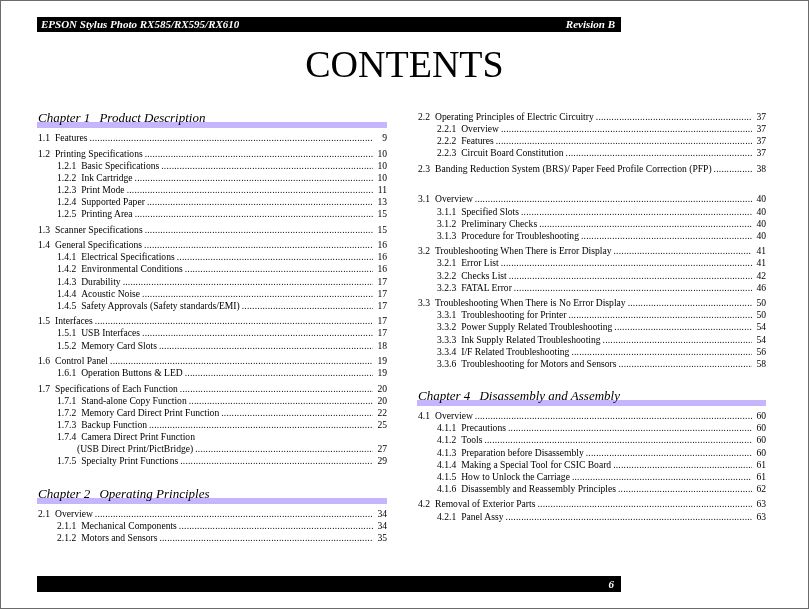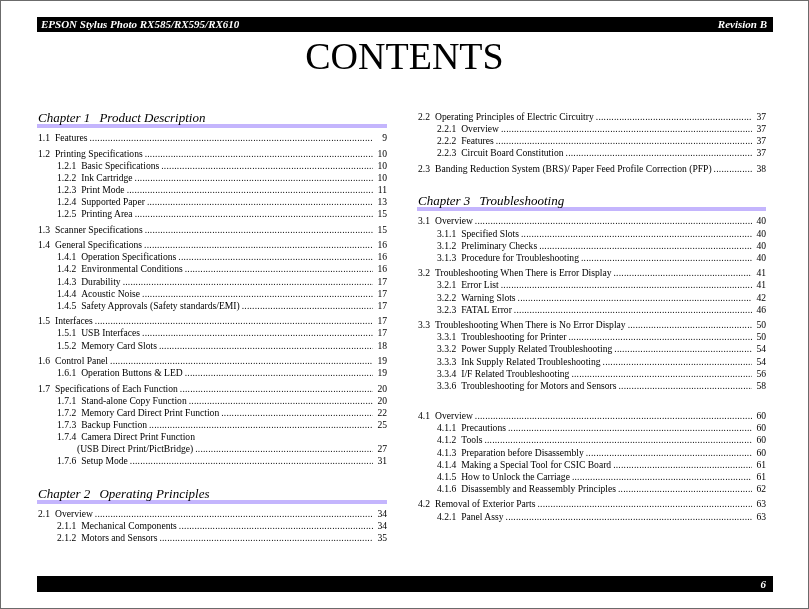"EPSON Stylus Photo RX585/RX595/RX610" .bar { width: 736px -> 584px }
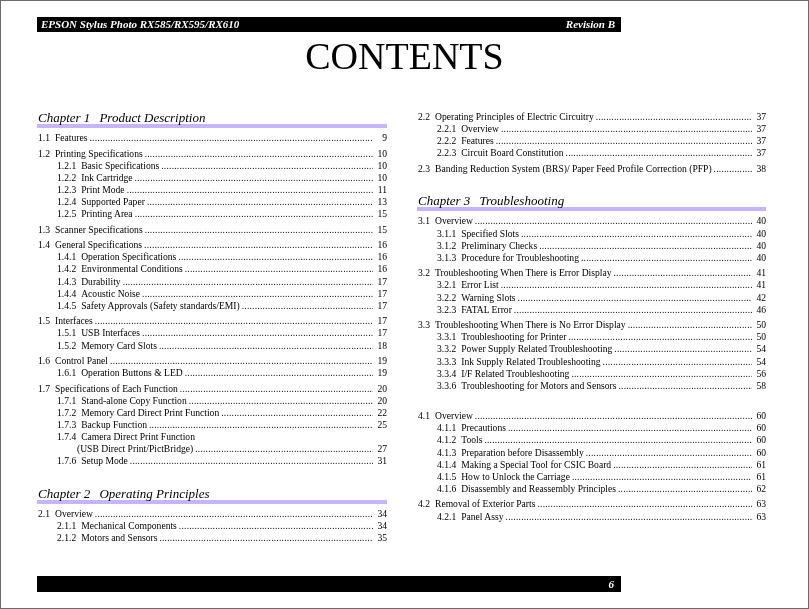"CONTENTS" .title { top: 32px -> 40px }
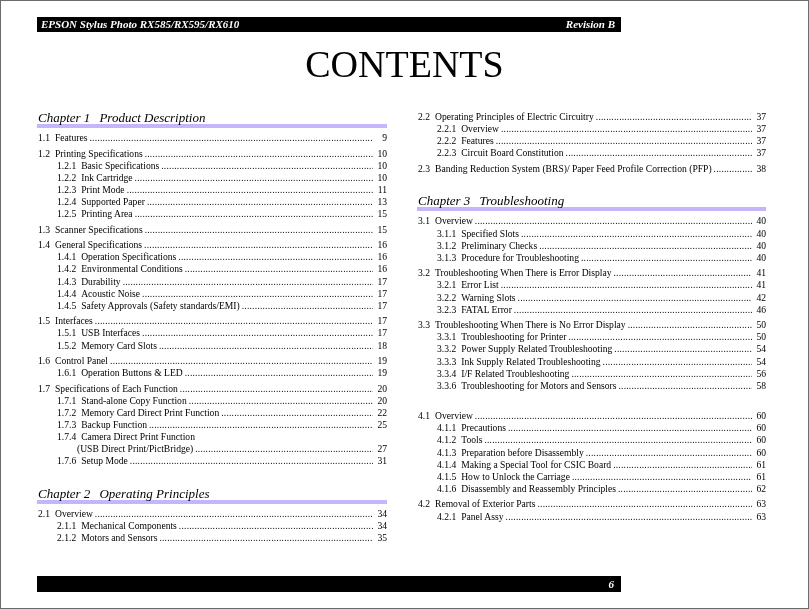"Chapter 1 Product Description" .chapter { border-bottom: 4px solid #c4b5fd -> 6px solid #c4b5fd }
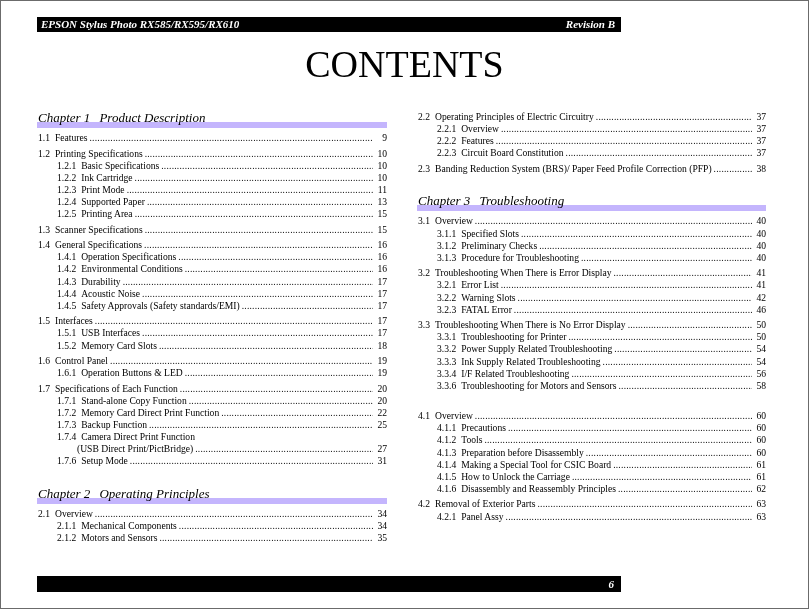"Chapter 3 Troubleshooting" div.chapter { html: <div><span>Chapter 3</span><span>Troubleshooting</span></div> -> none }
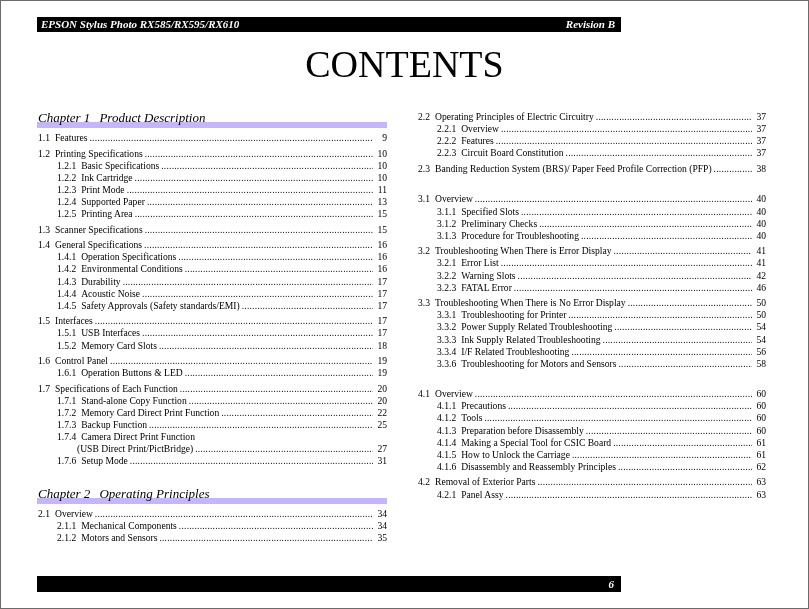"Operation Specifications" span.lbl { text: Operation -> Electrical }
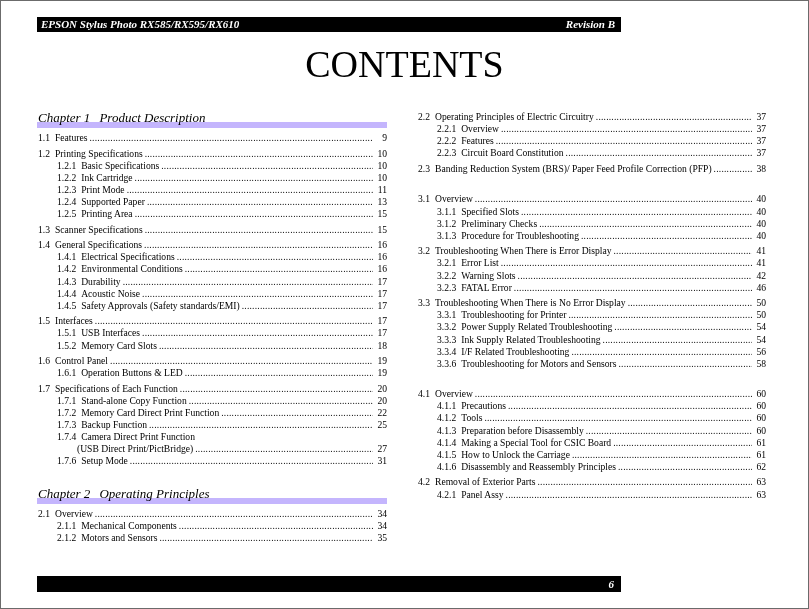"Warning Slots" span.lbl { text: Warning Slots -> Checks List }
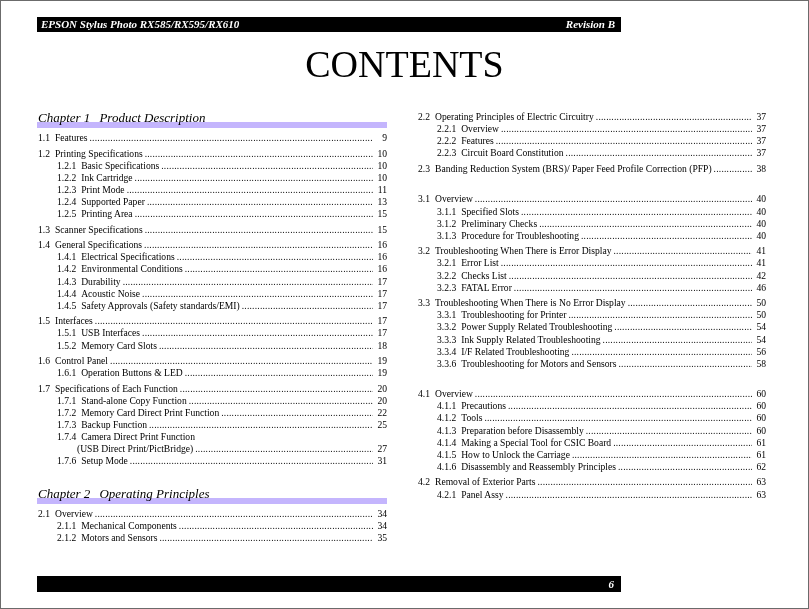"Chapter 4 Disassembly and Assembly" div.chapter { html: none -> <div><span>Chapter 4</span><span>Disassembly and Assembly</span></div> }
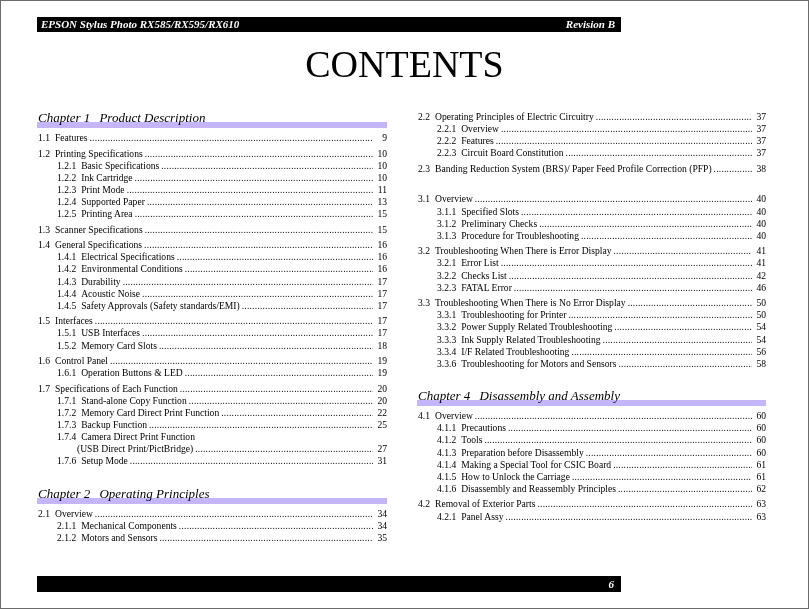"1.7.5" div.entry { html: none -> <div> <span>1.7.5</span> <span>Specialty Print Functions</span> <span></span> <span>29</span> </div> }
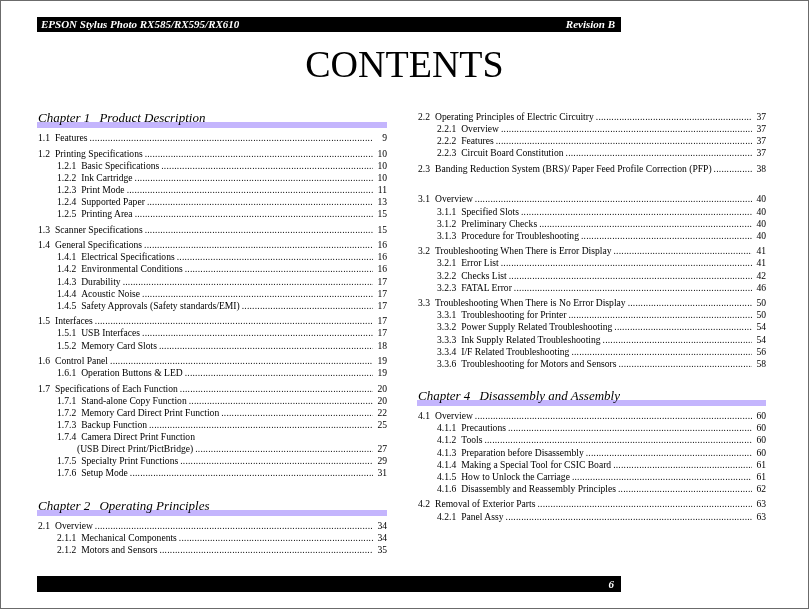"1.7.6" div.entry { html: <div> <span>1.7.6</span> <span>Setup Mode</span> <span></span> <span>31</span> </div> -> none }
